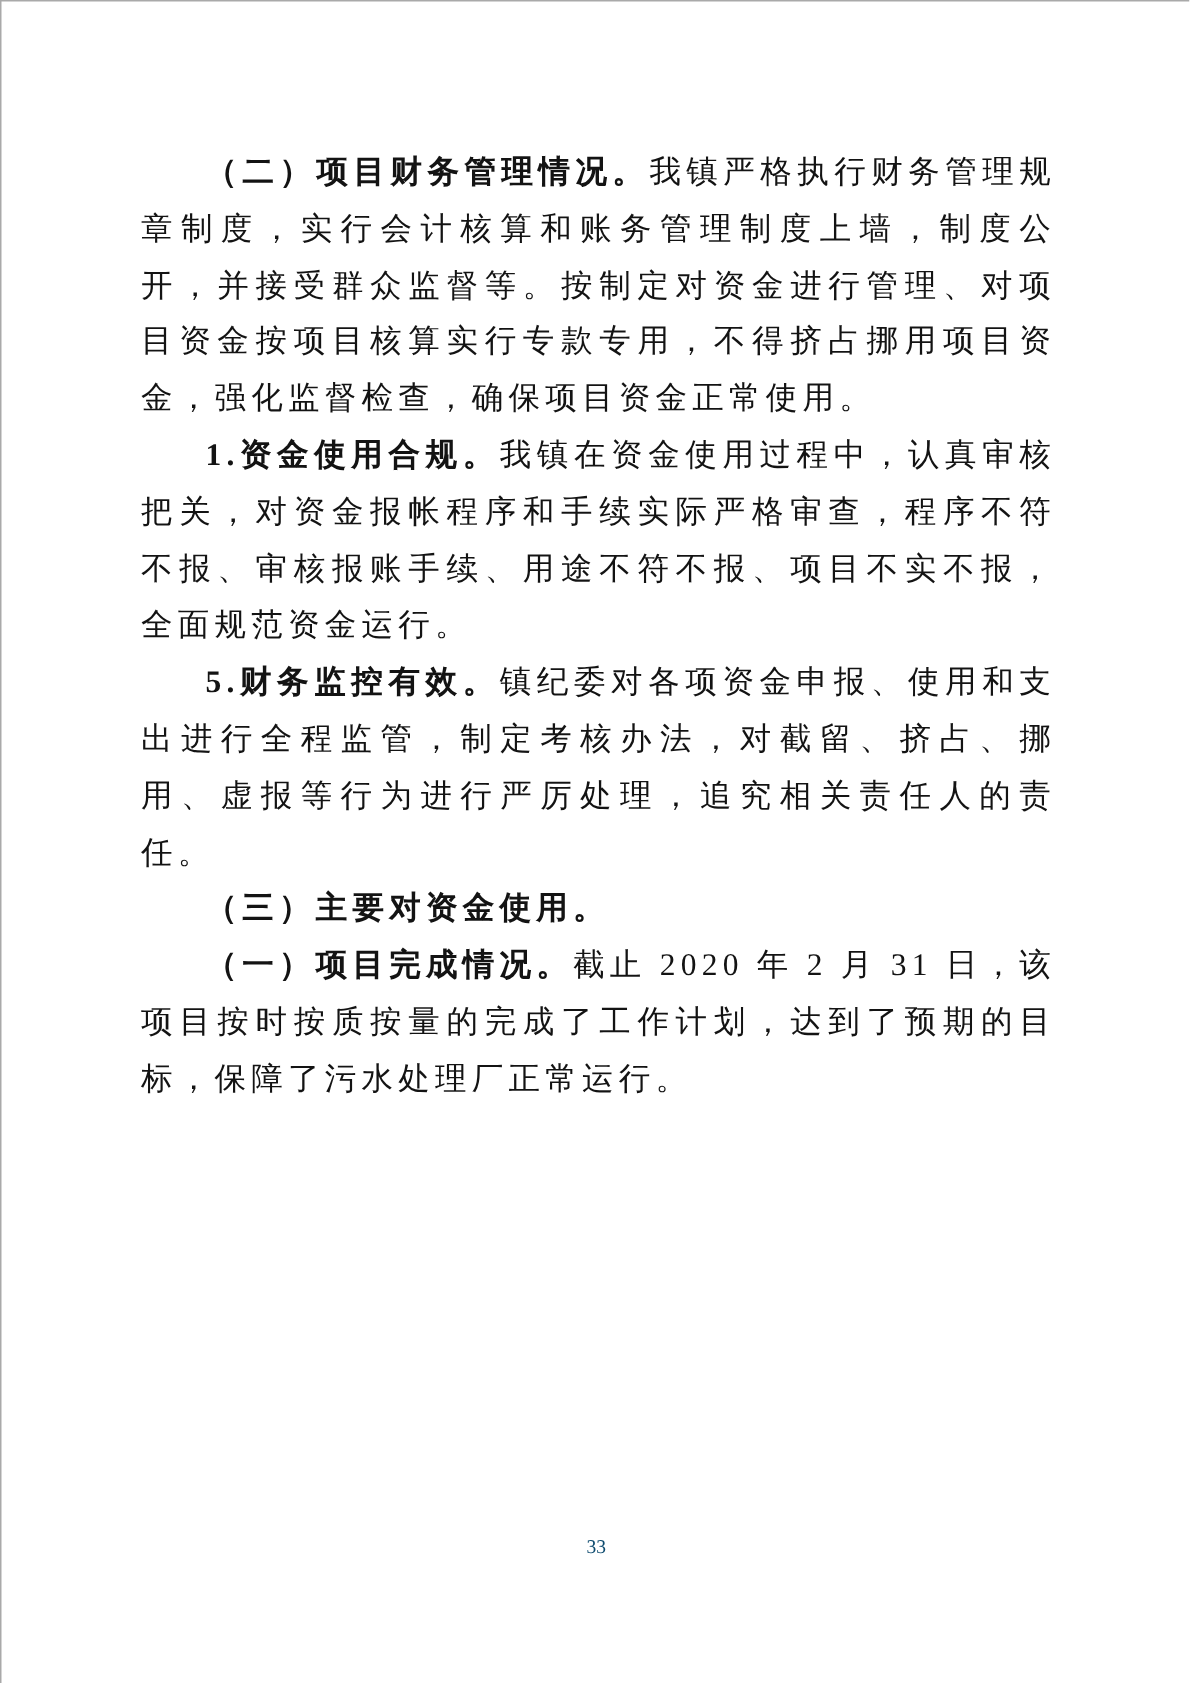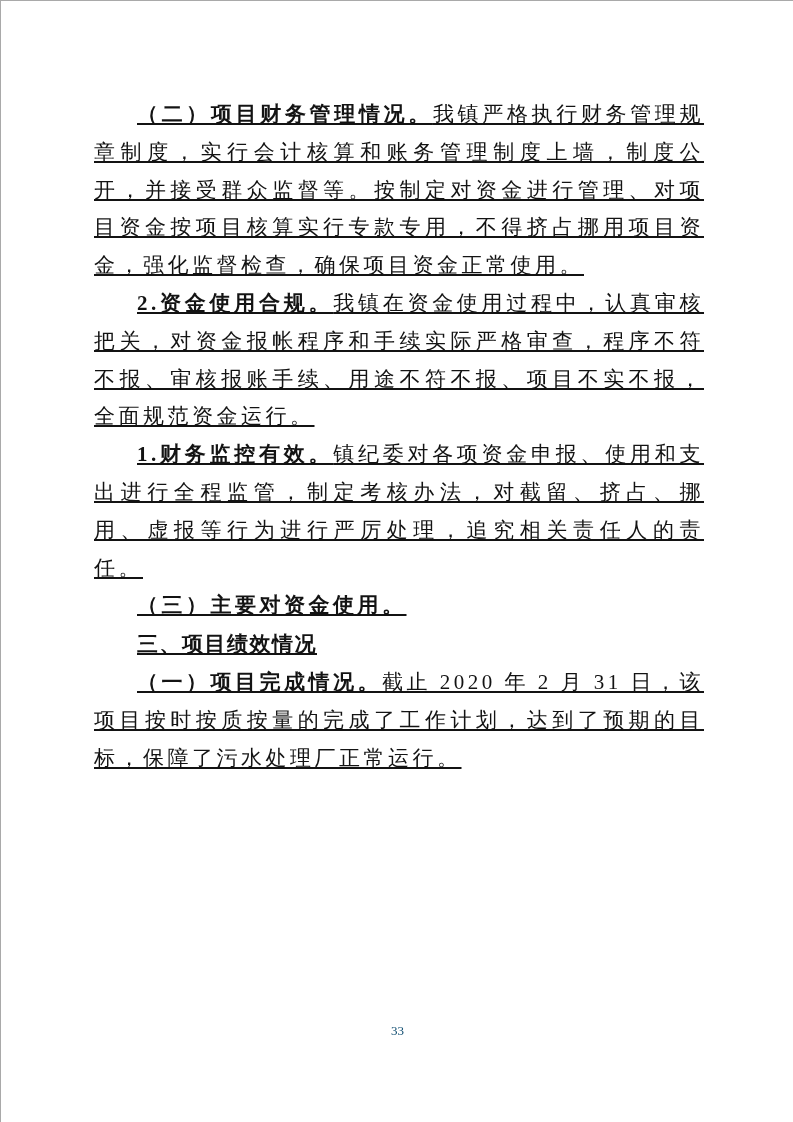"（二）项目财务管理情况。我镇严格执行财务管理规章制度，实行会计核算和账务管理制度" p.doc { text-decoration: underline -> none }
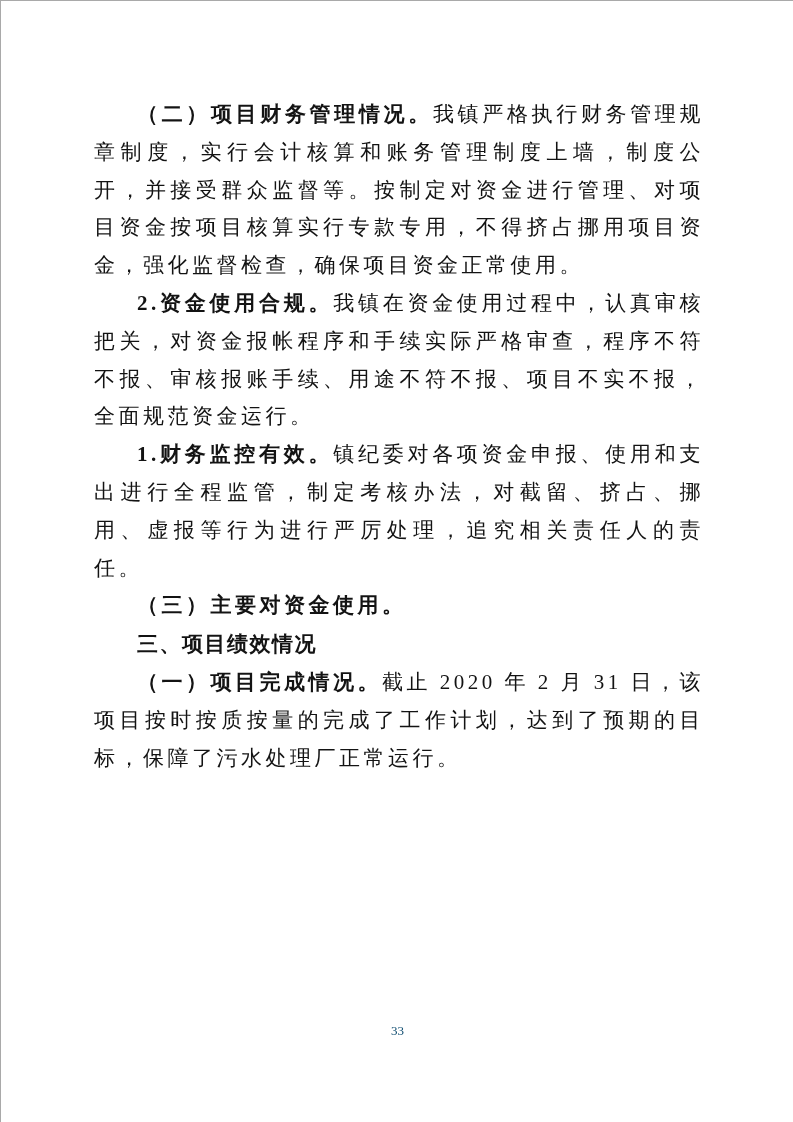"2.资金使用合规。" span.lead { text: 2 -> 1 }
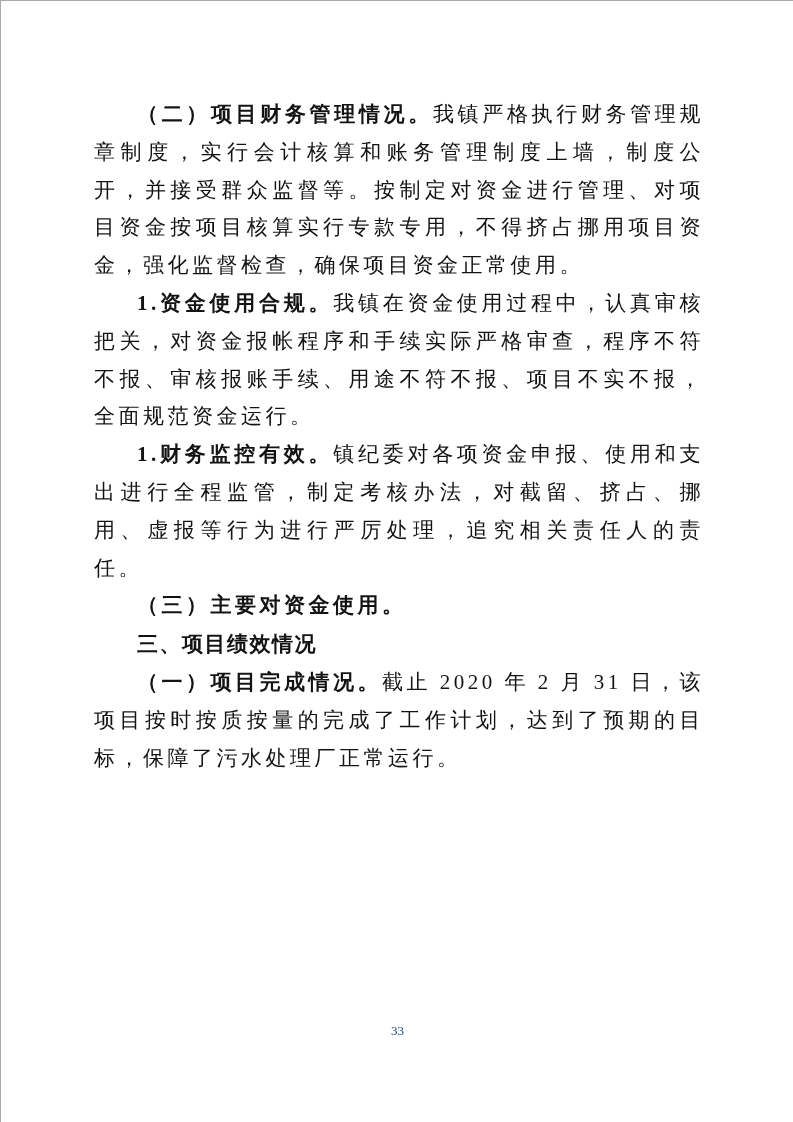"1.财务监控有效。" span.lead { text: 1 -> 5 }
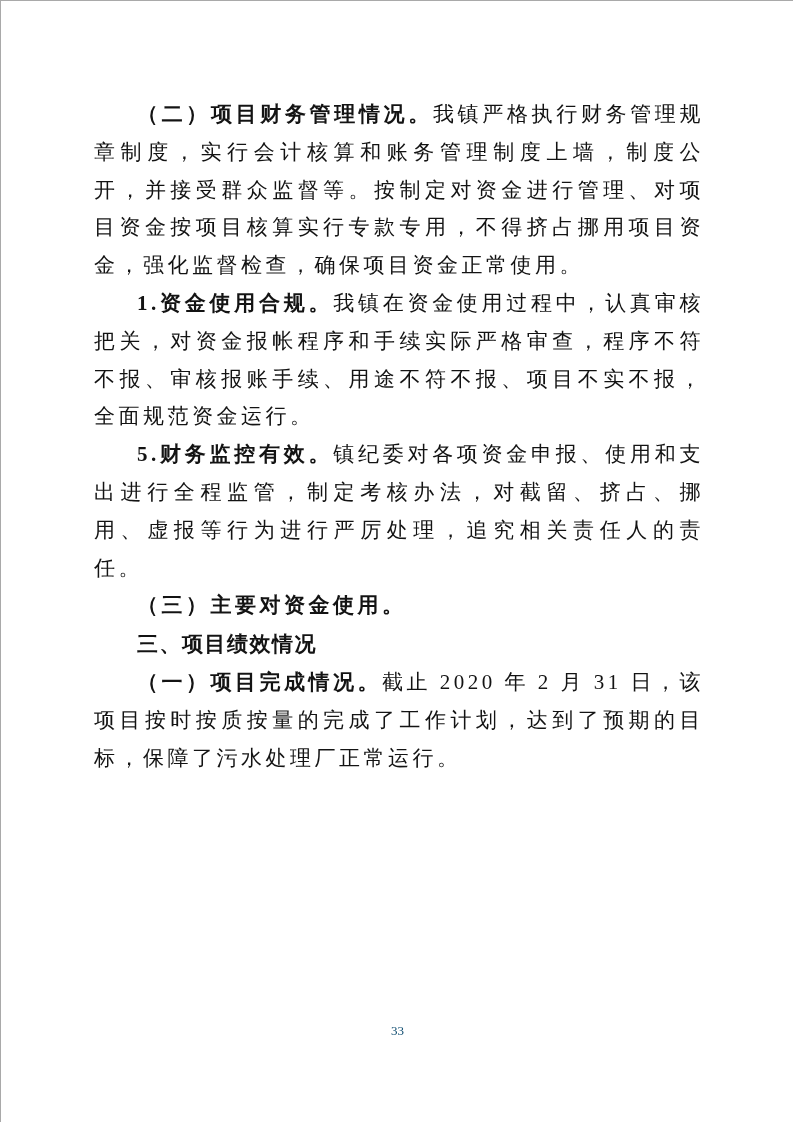"三、项目绩效情况" p.doc { html: <p> <span>三、项目绩效情况</span> </p> -> none }
